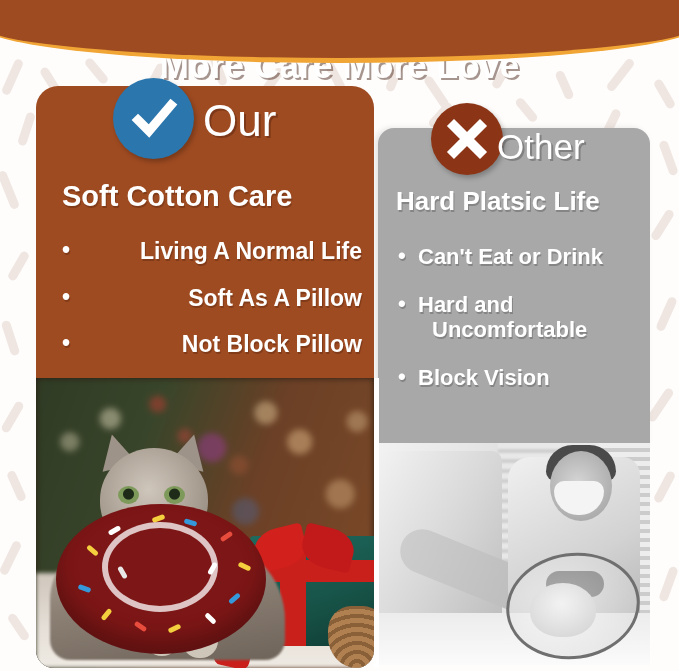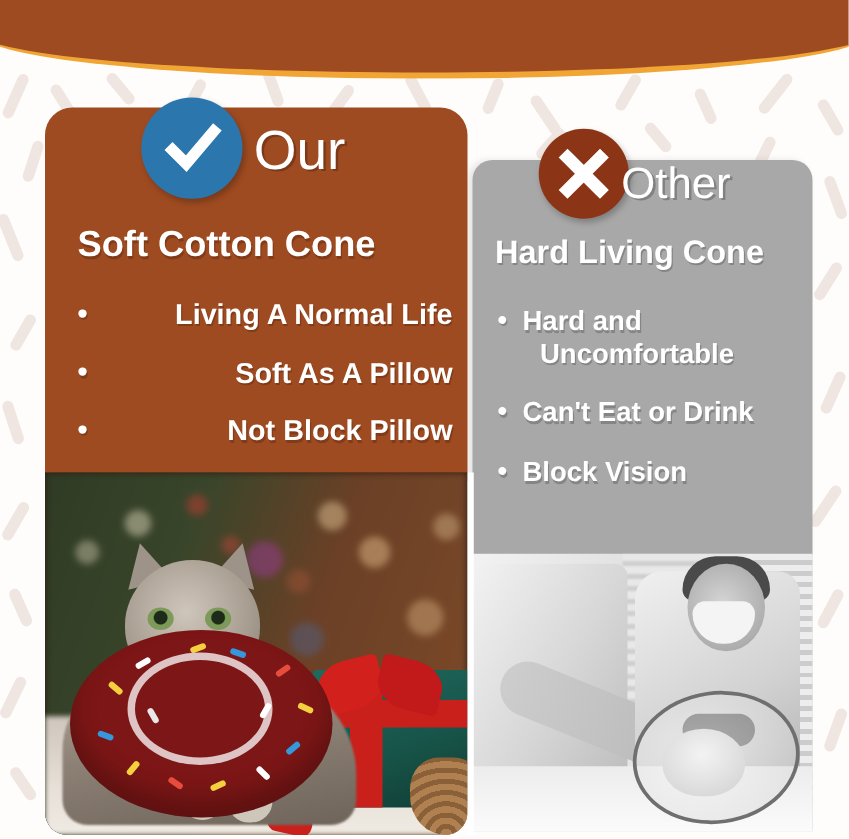"More Care More Love" div.header-title { html: none -> <div>More Care More Love</div> }
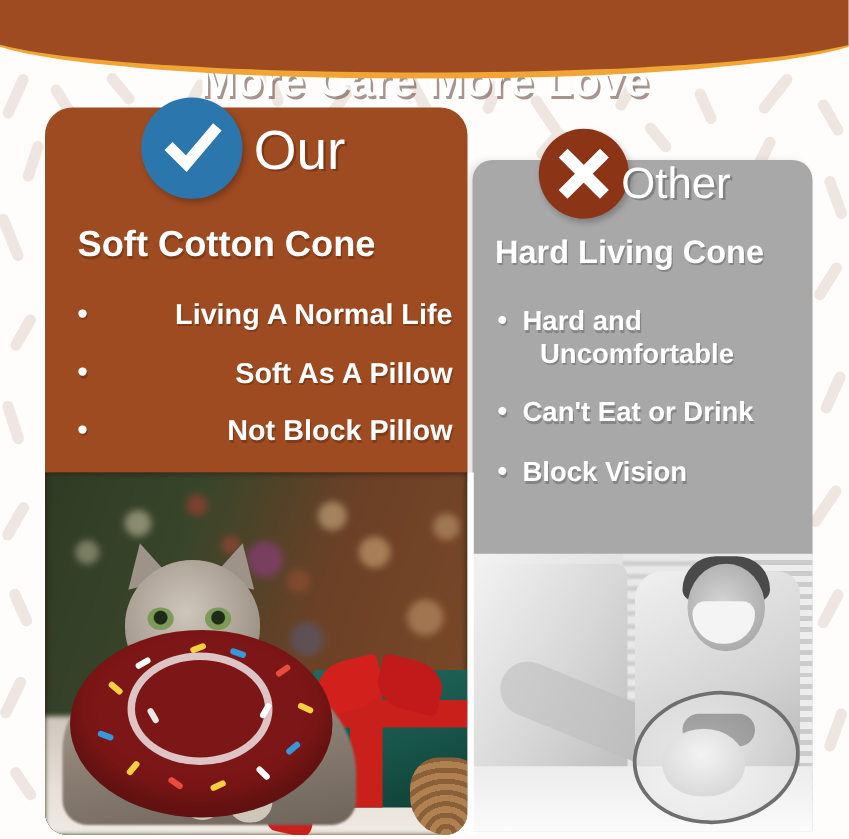"Soft Cotton Cone" div.subtitle-our { text: Cone -> Care }
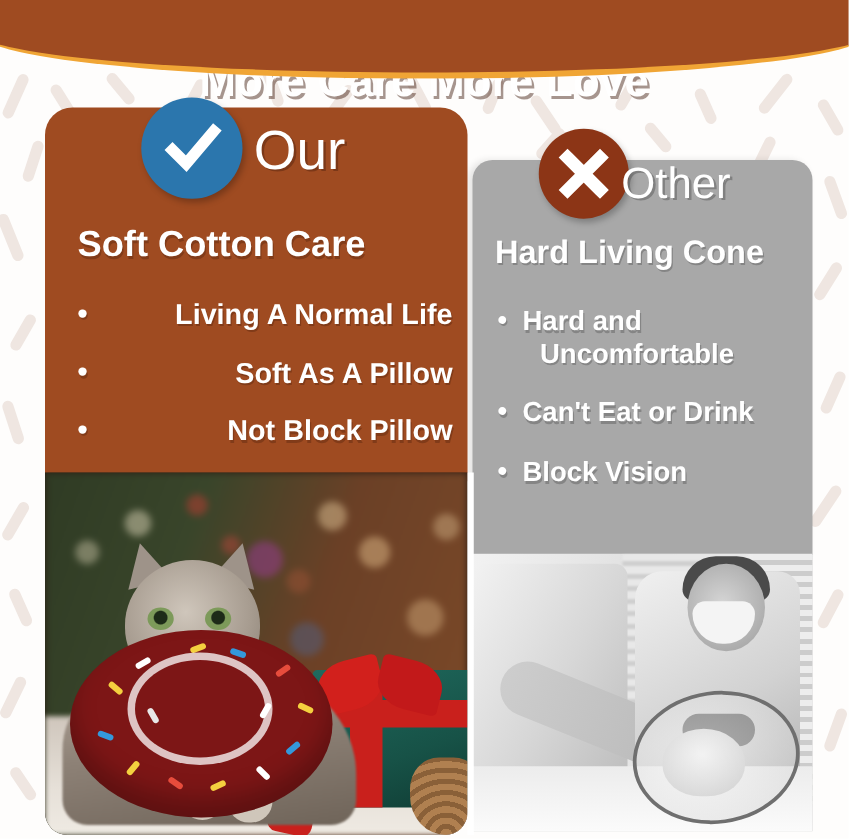"Hard Living Cone" div.subtitle-other { text: Living Cone -> Platsic Life }
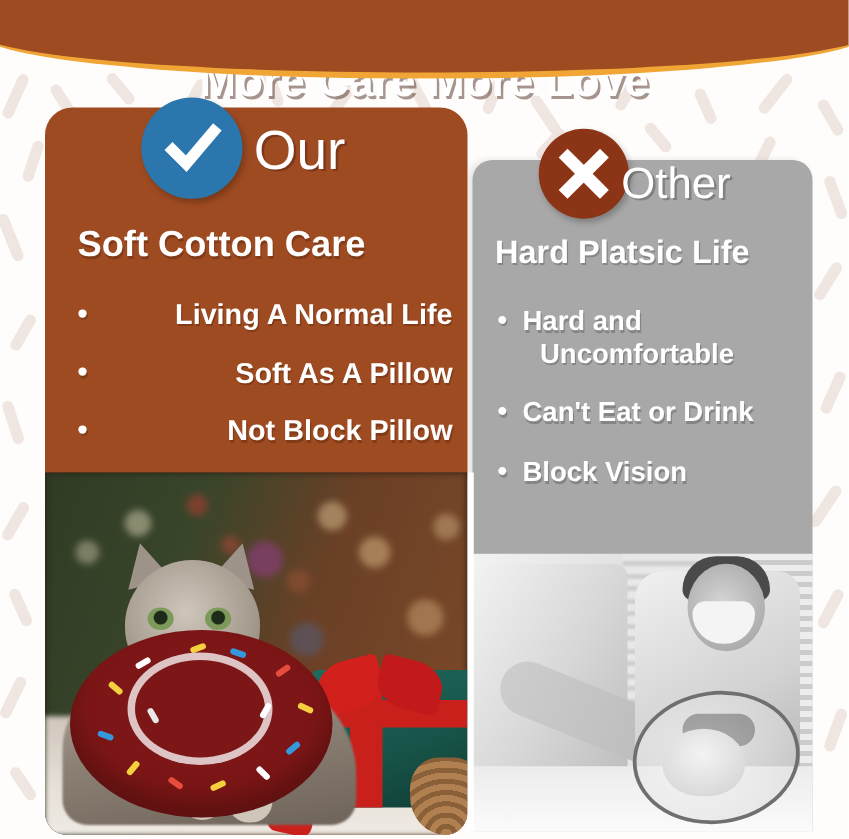"Hard and" li { order: before "Can't Eat or Drink" -> after "Can't Eat or Drink" }
